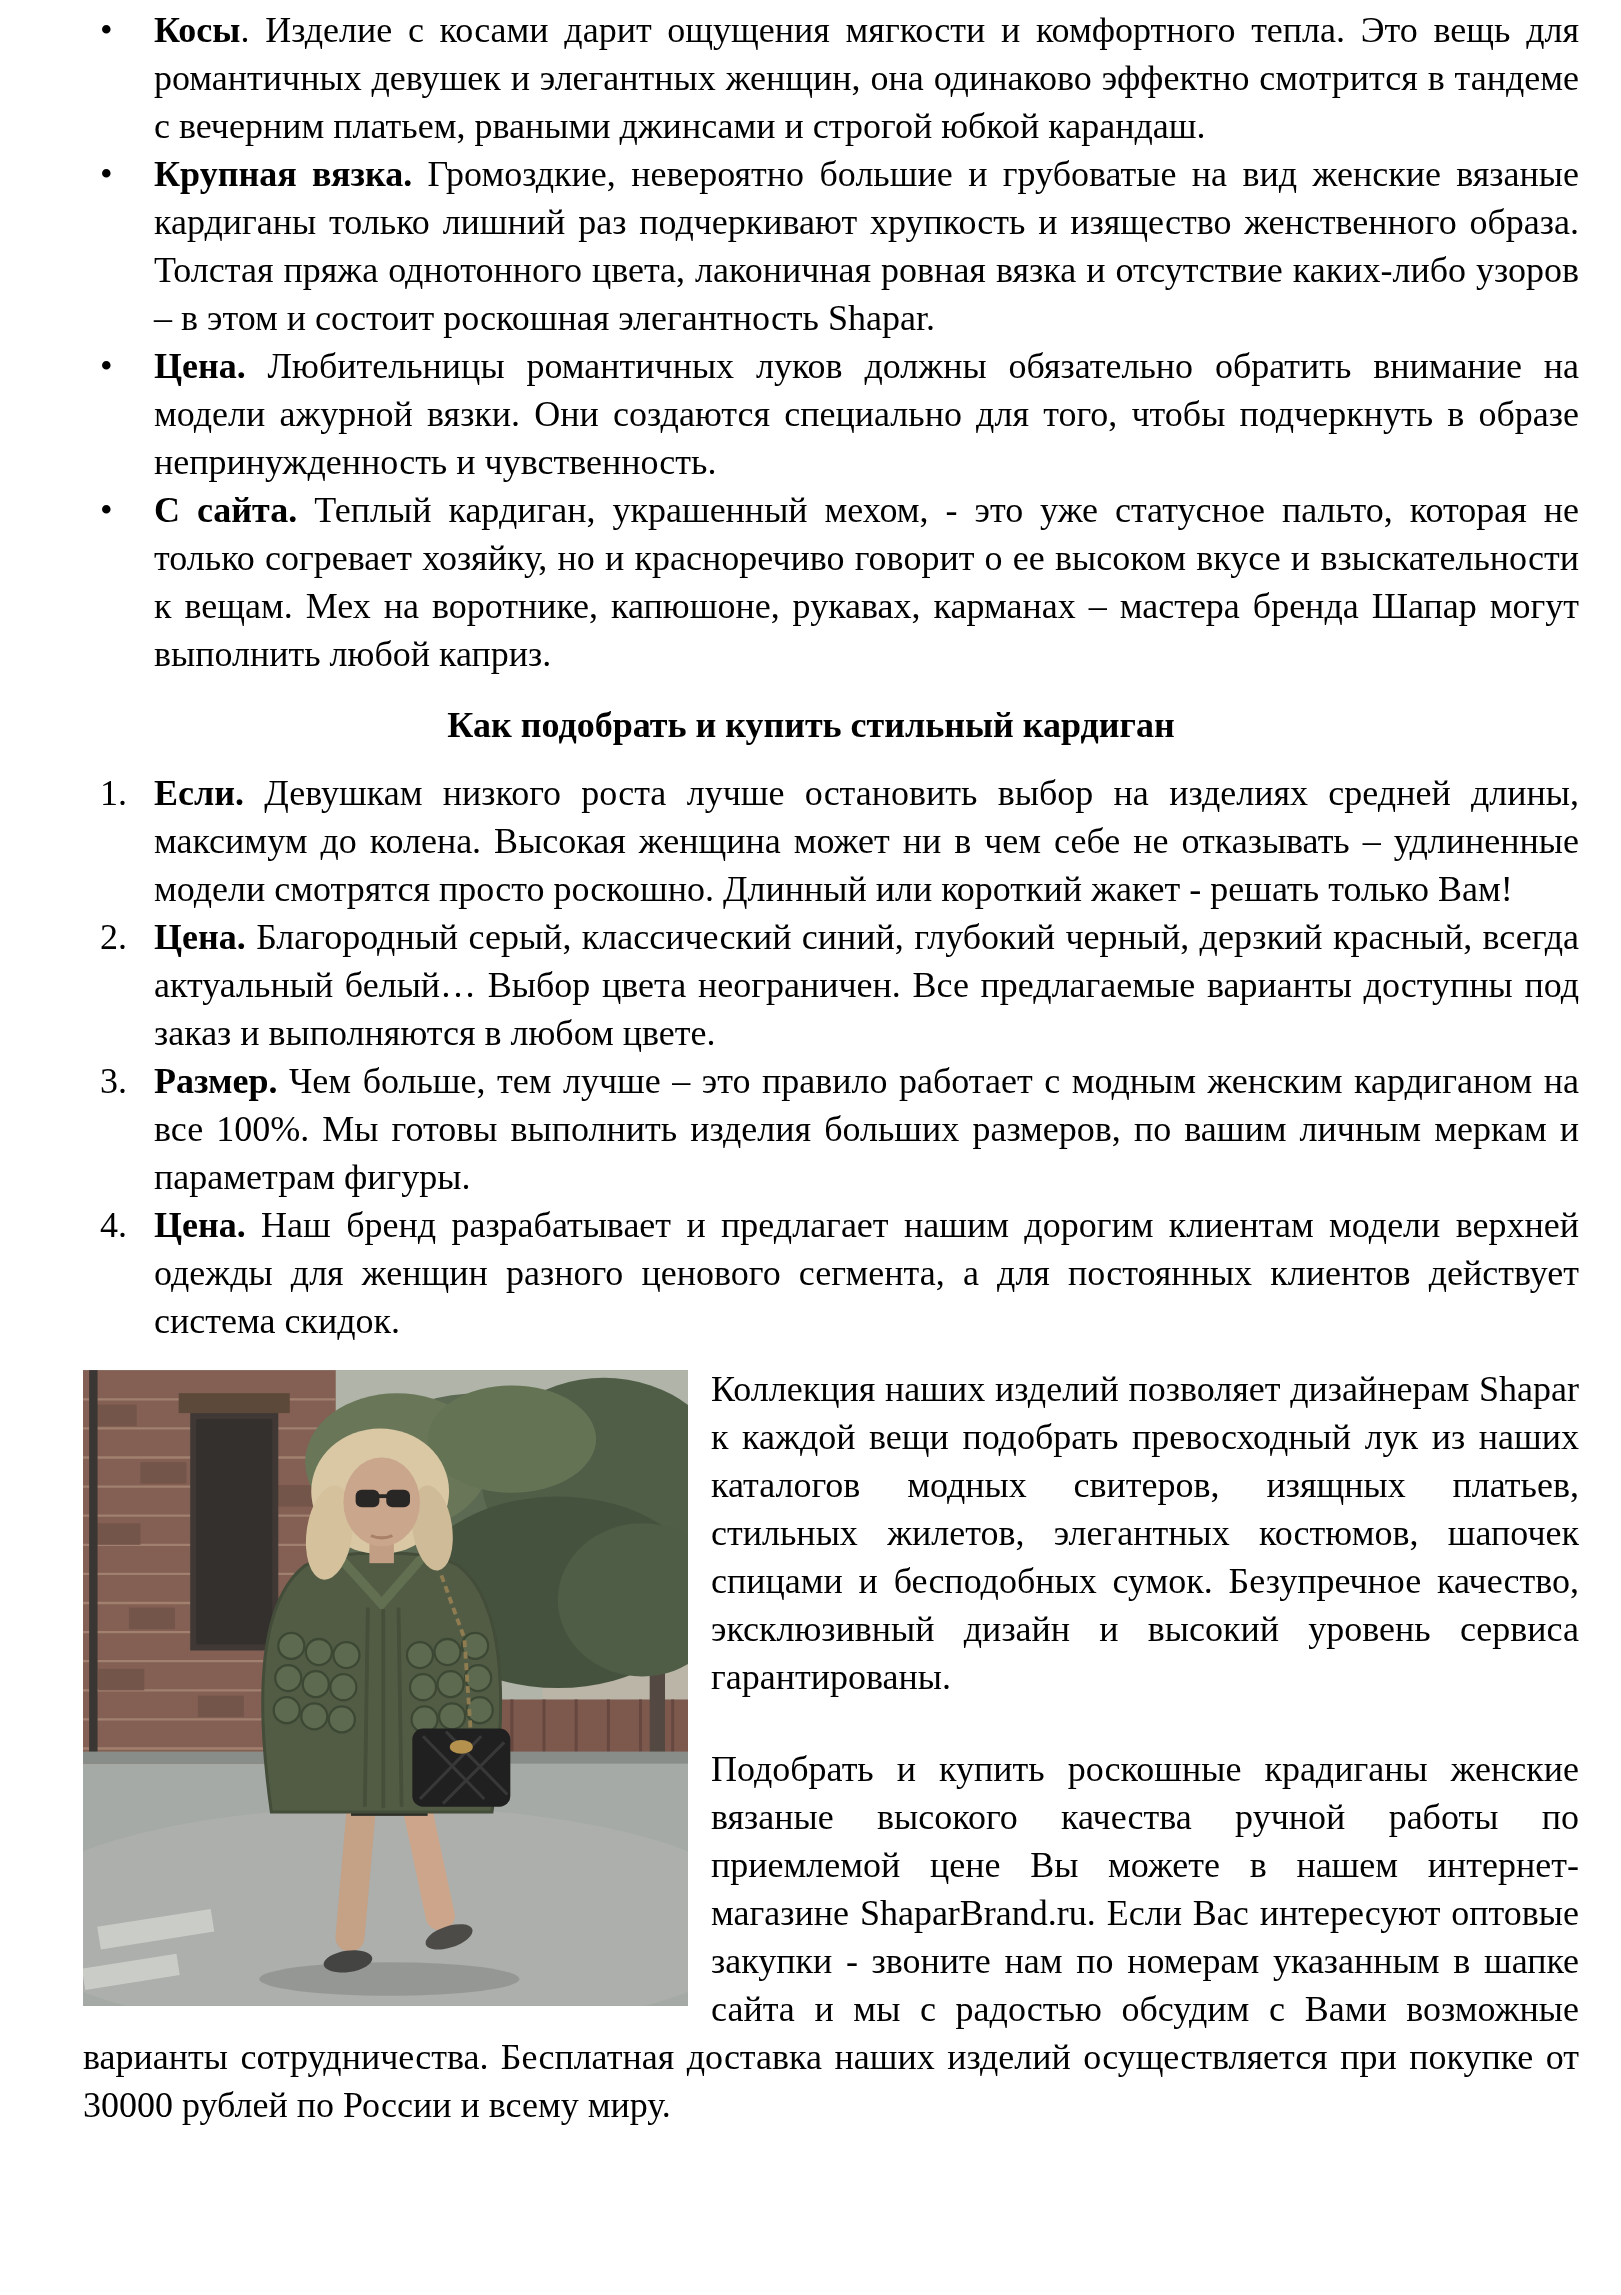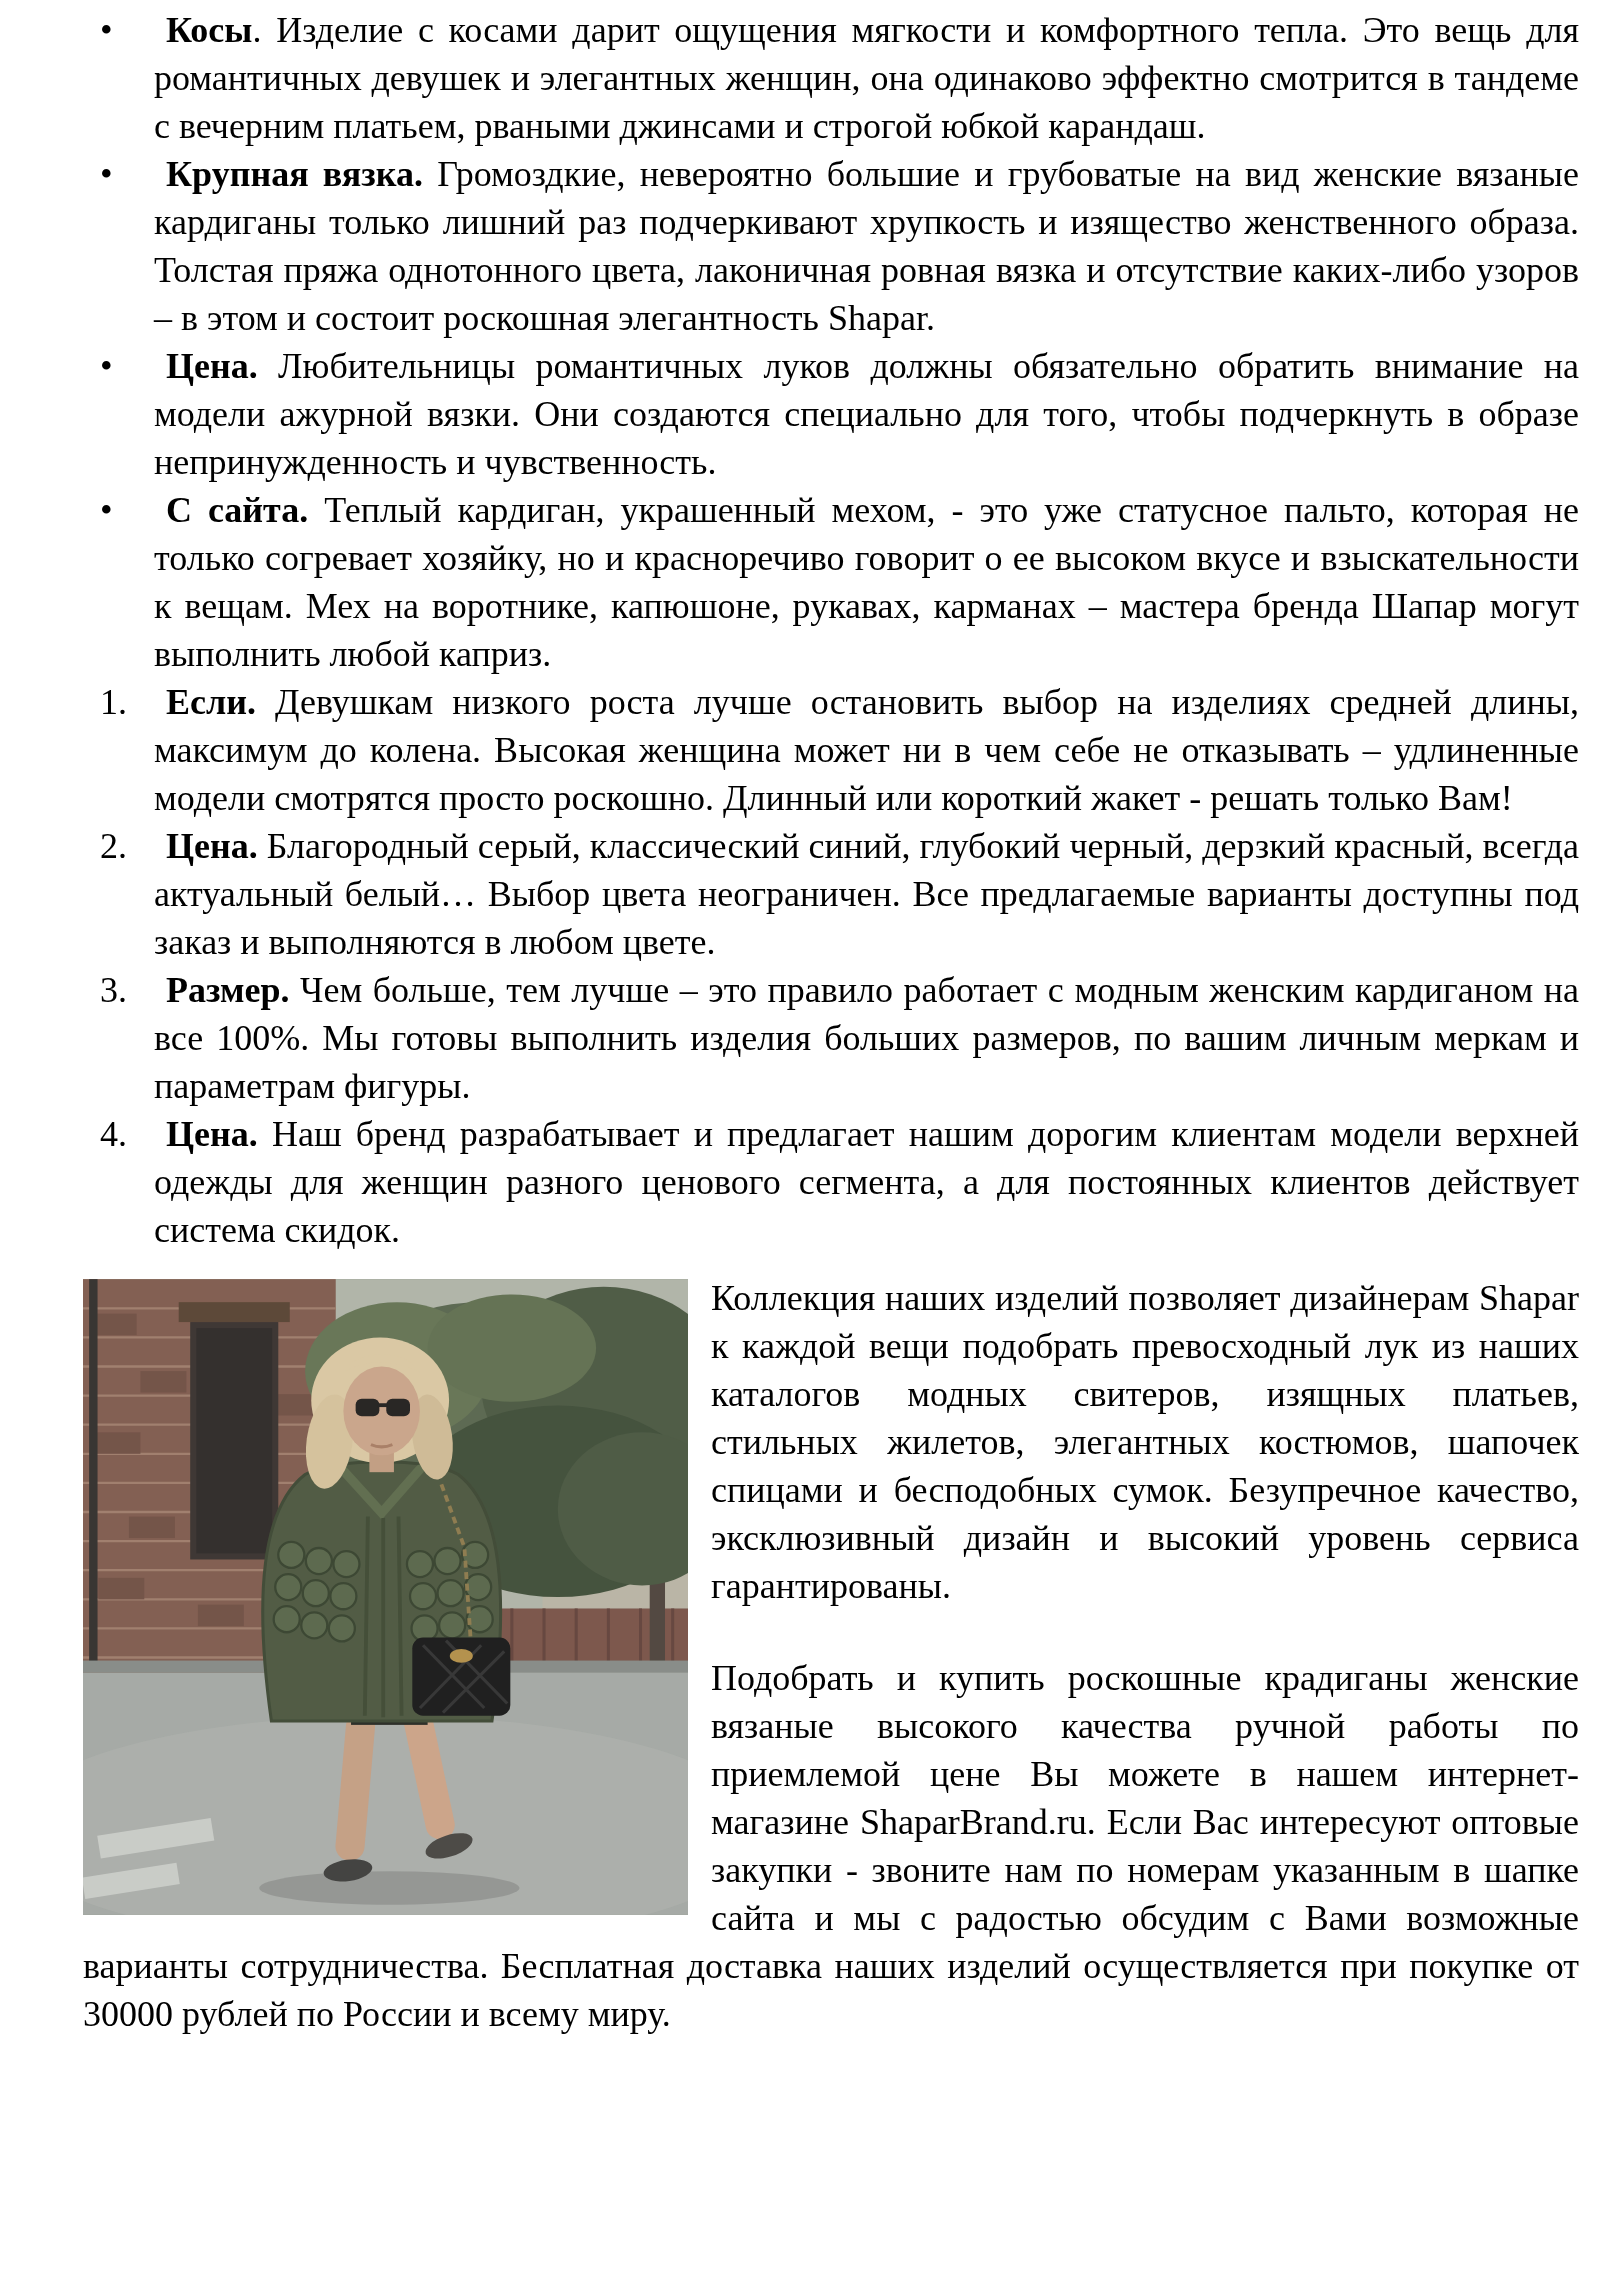"Косы" b { margin-left: 12px -> none }
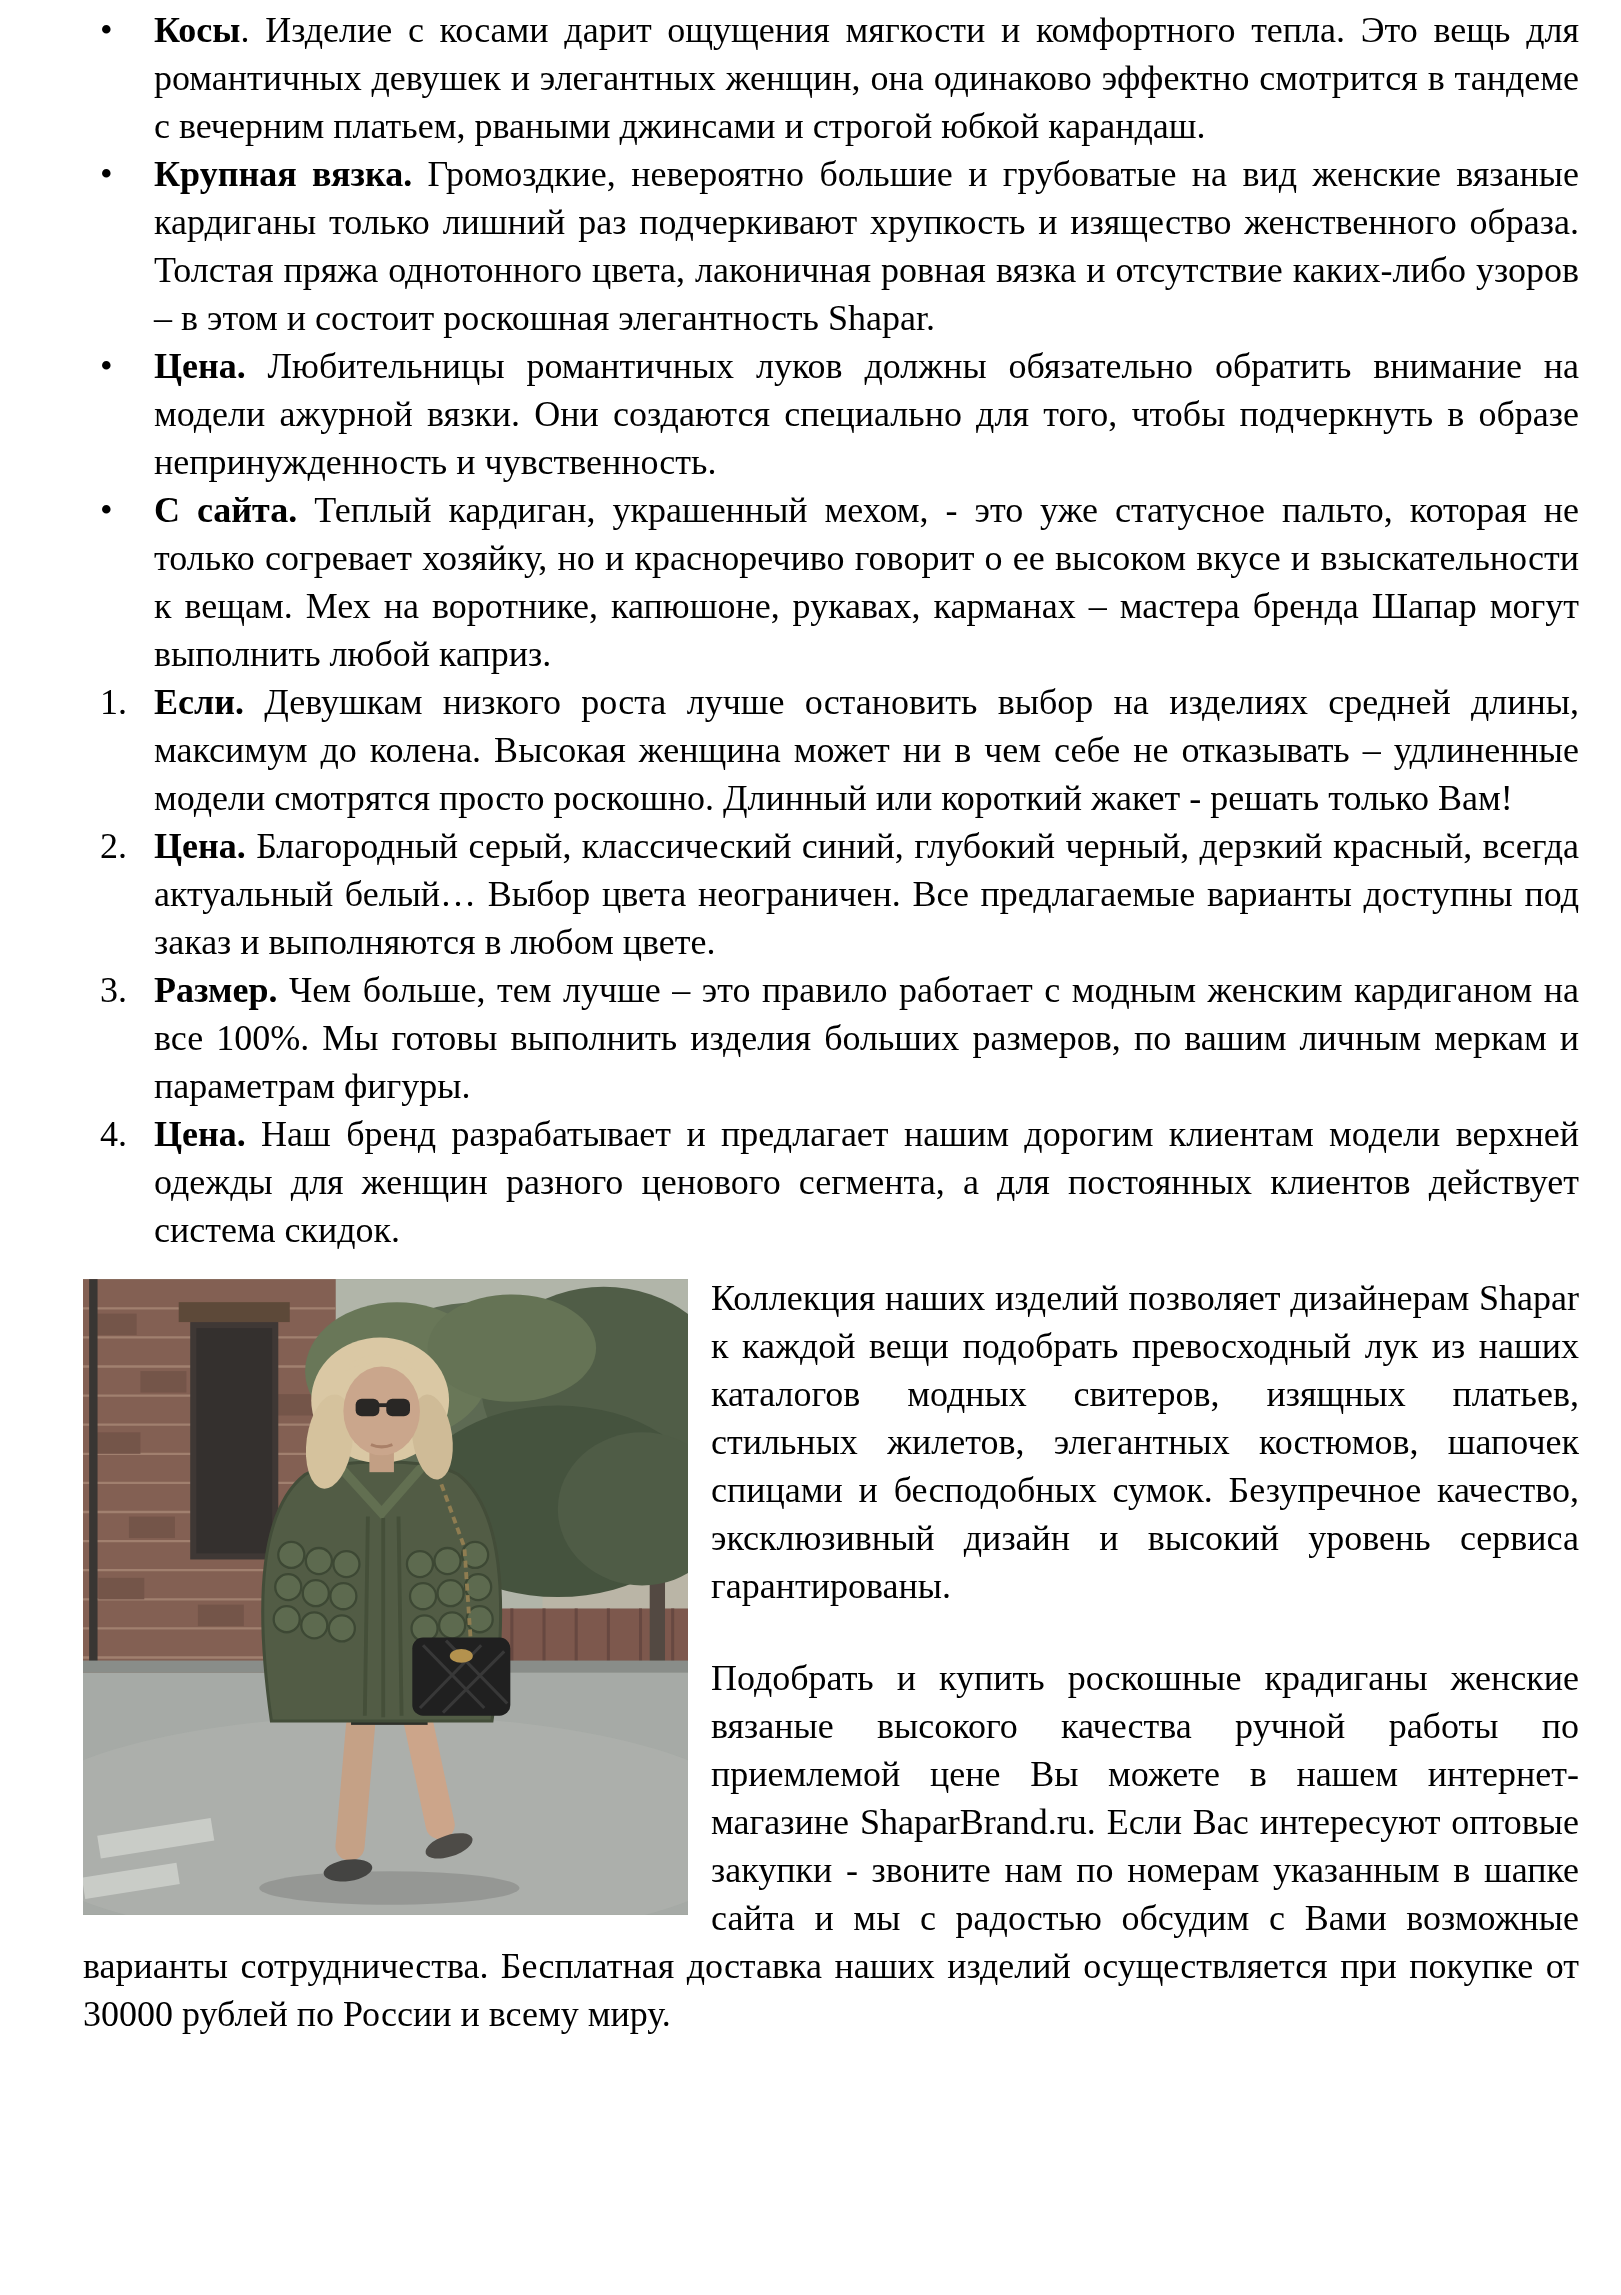"Как подобрать и купить стильный" h2.heading { html: none -> <h2>Как подобрать и купить стильный кардиган</h2> }
